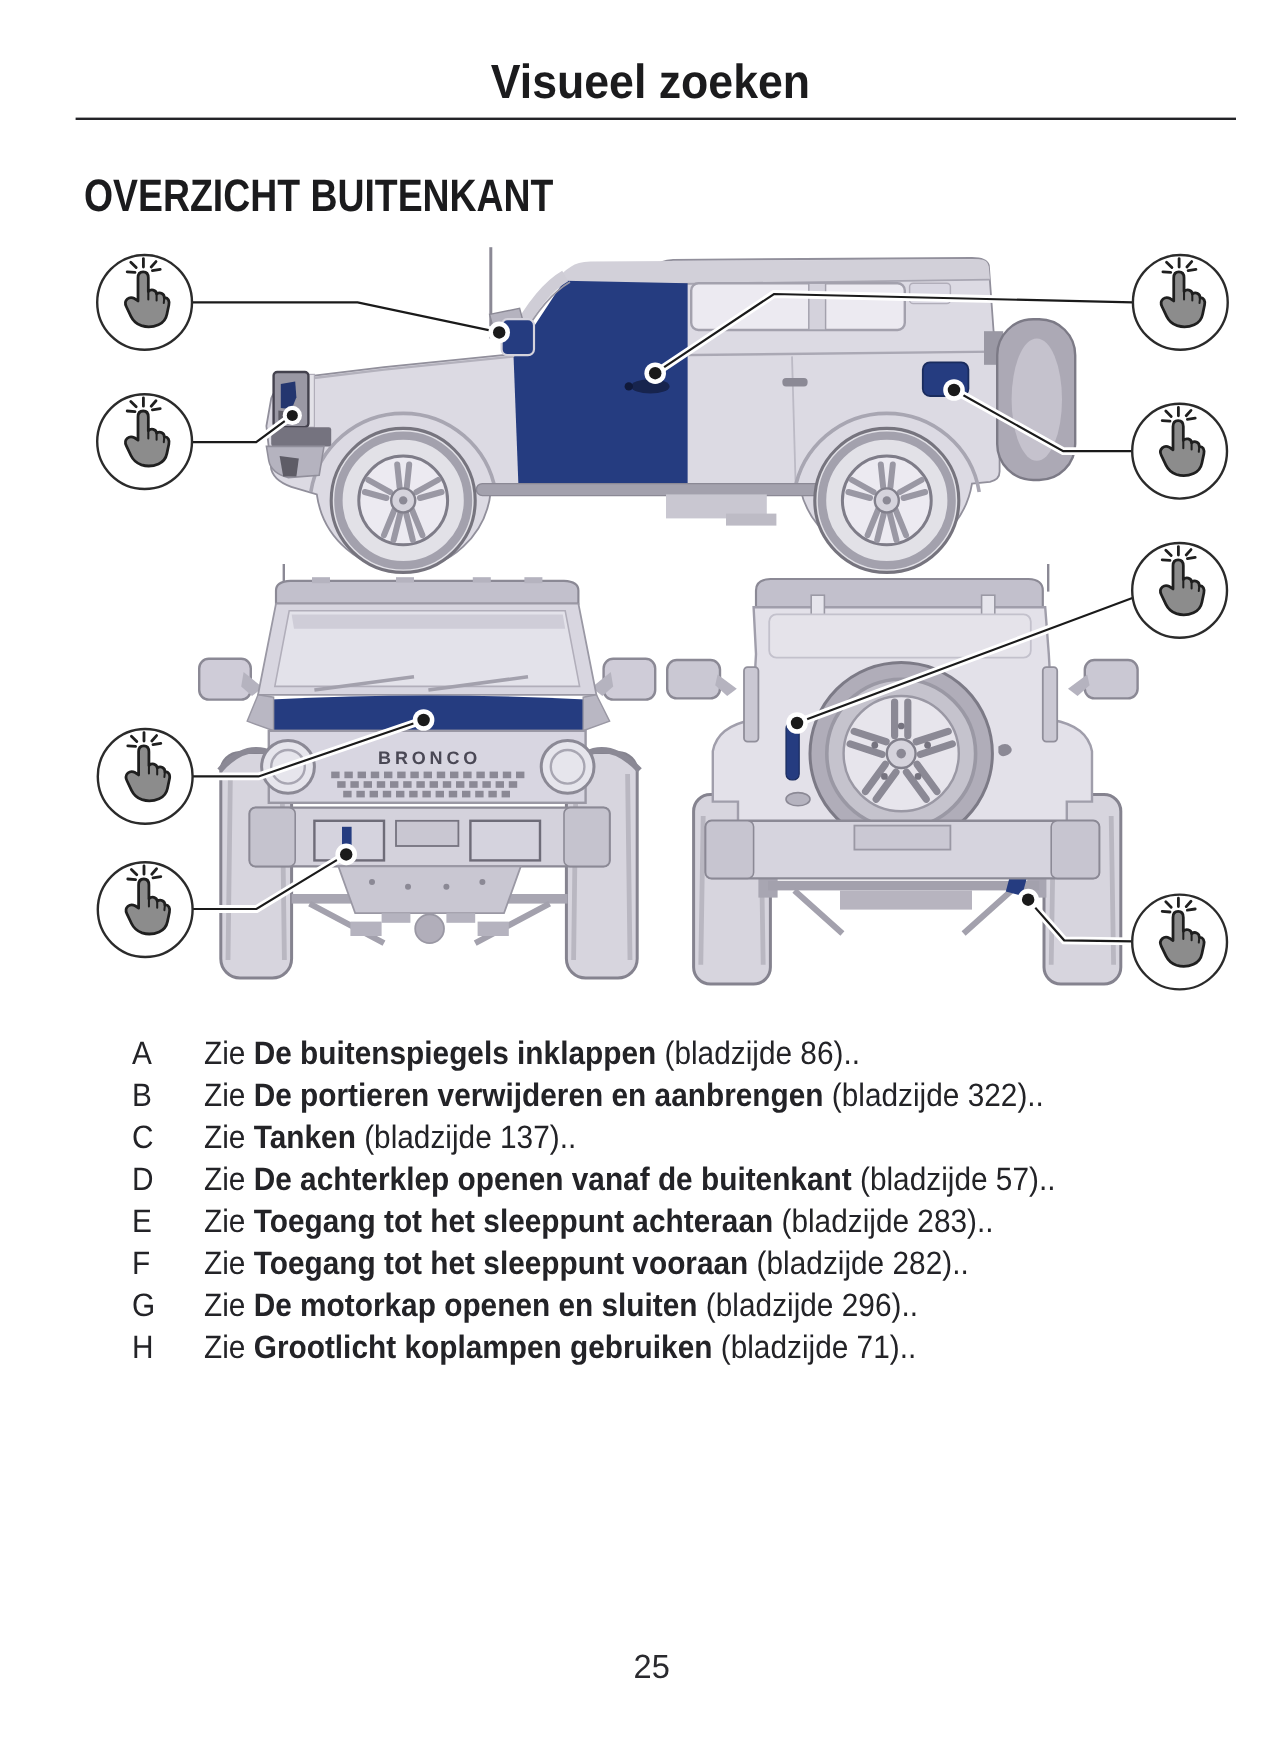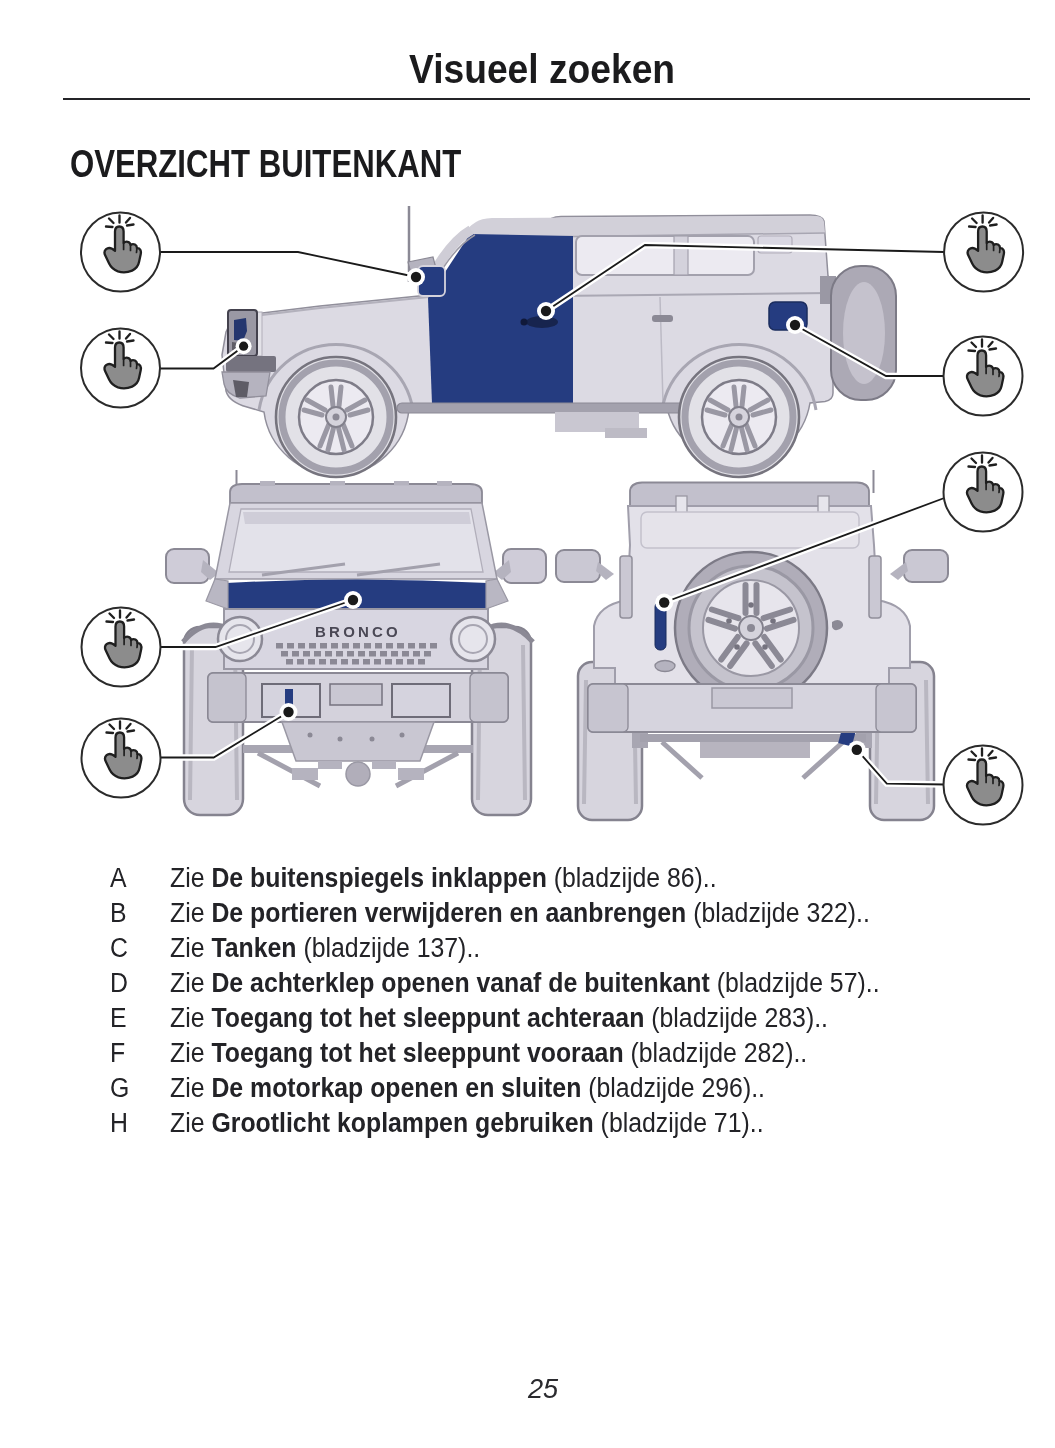"25" .pageno { font-style: italic -> none }
